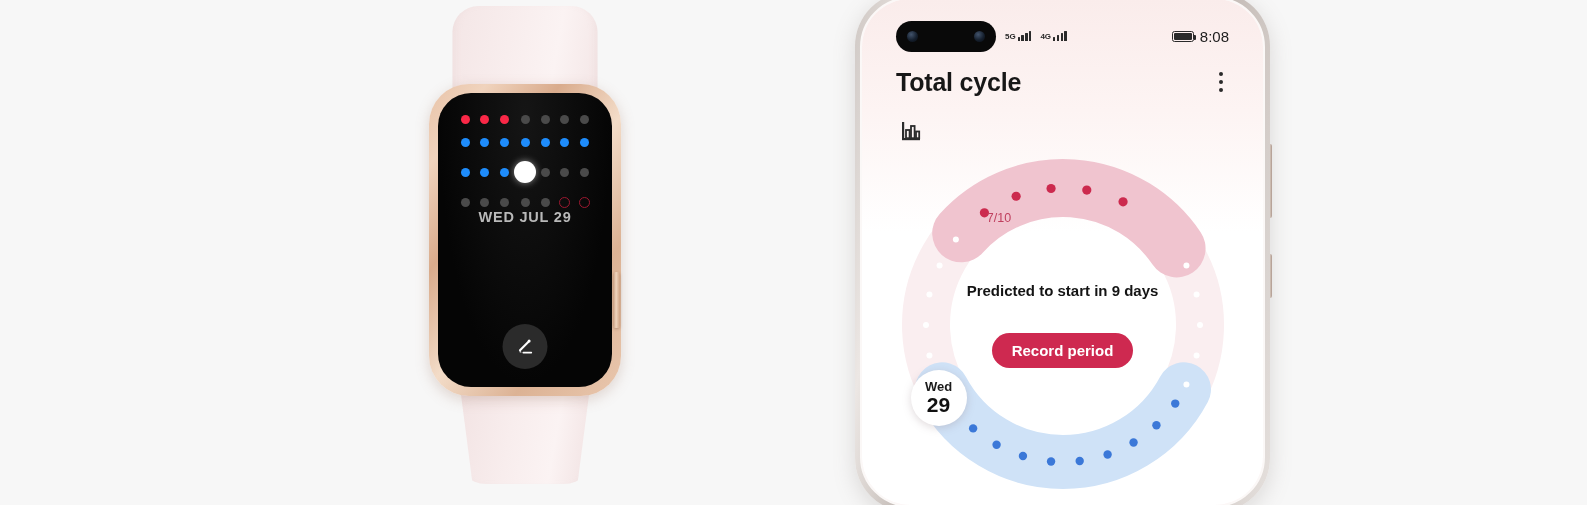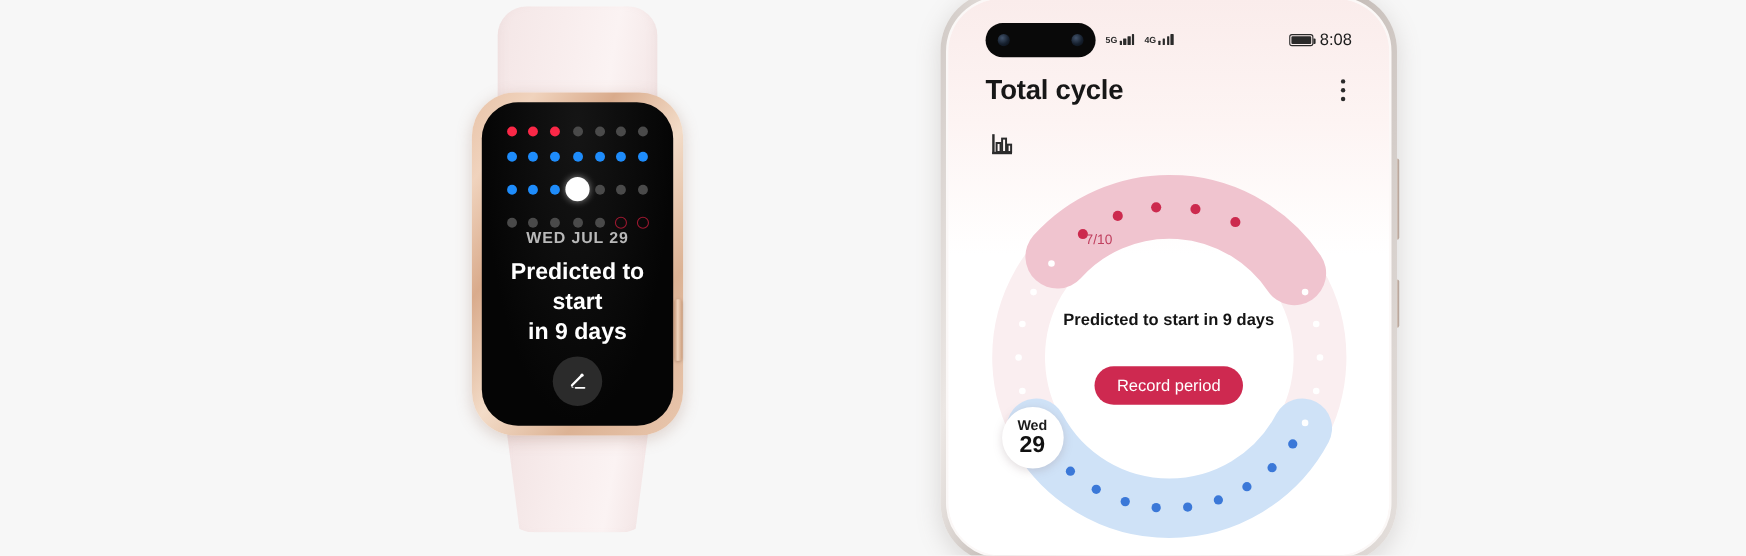"Predicted to start" div.w-msg { html: <div> <span>Predicted to start</span><br> <span>in 9 days</span> </div> -> none }
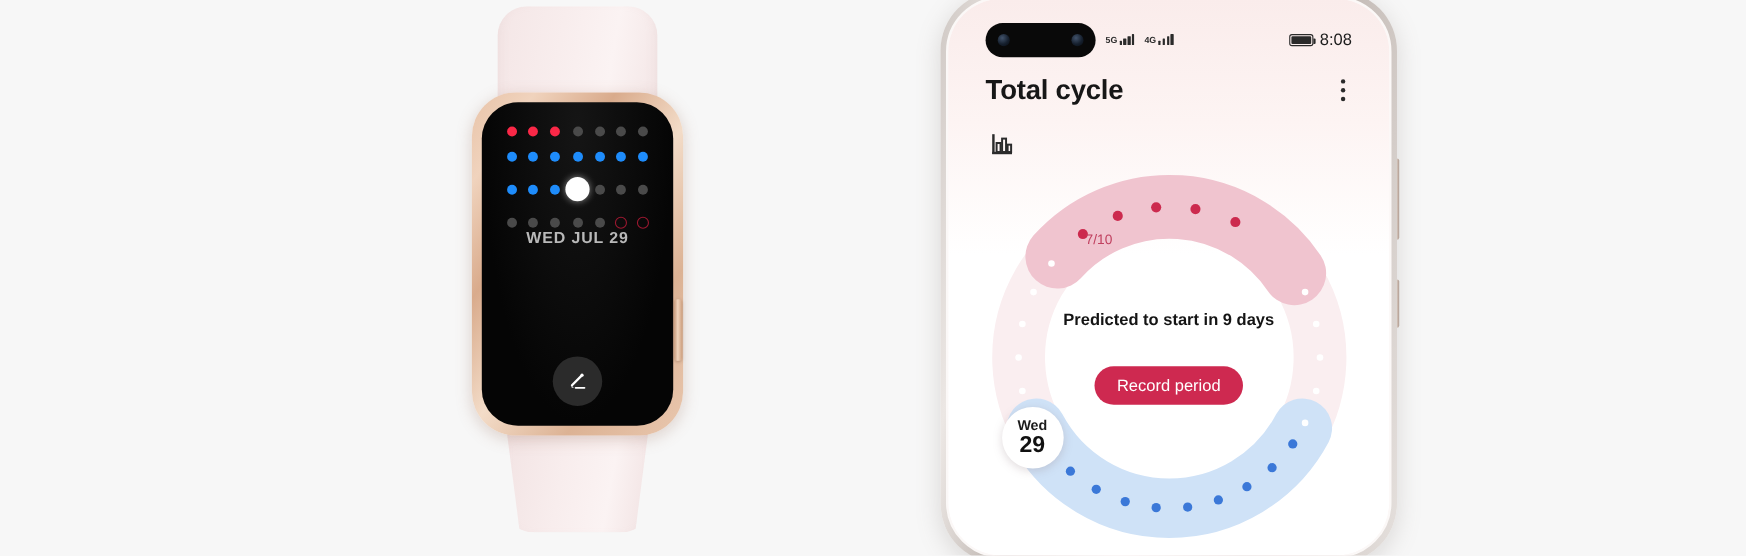"Record period" .rec-btn { font-weight: 400 -> 700 }
